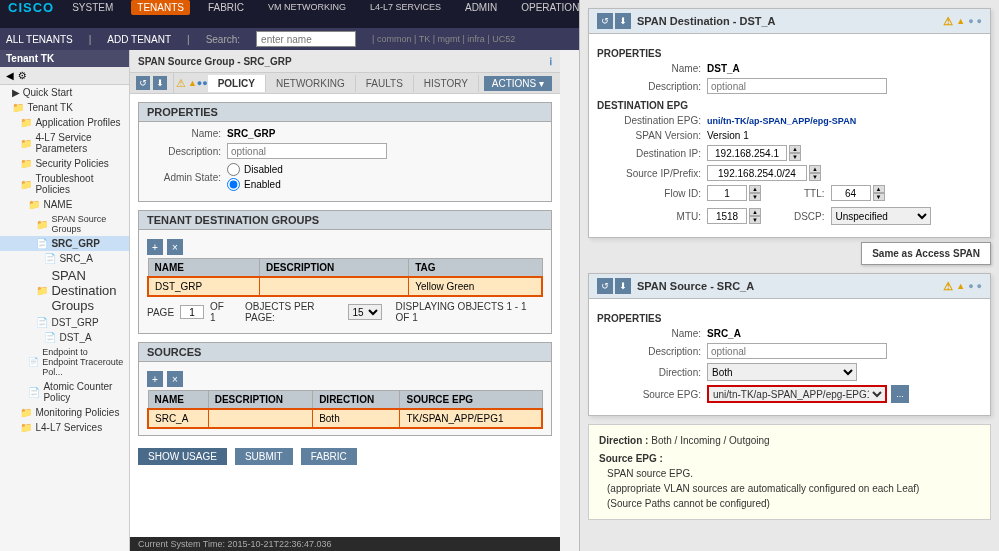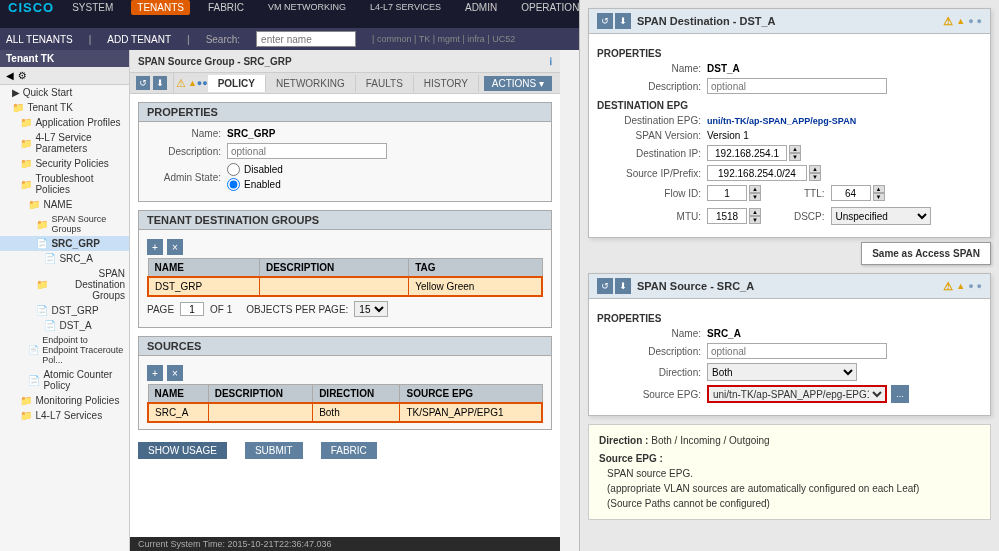"SPAN Destination Groups" span { font-size: 10px -> 13px; text-align: right -> none }
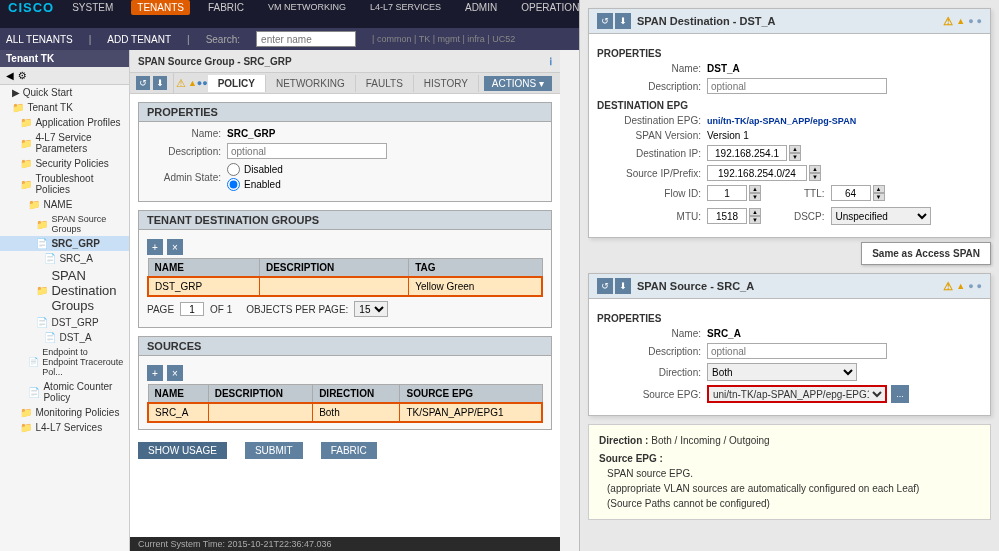"DISPLAYING OBJECTS 1 - 1" span { html: none -> <span>DISPLAYING OBJECTS 1 - 1 OF 1</span> }
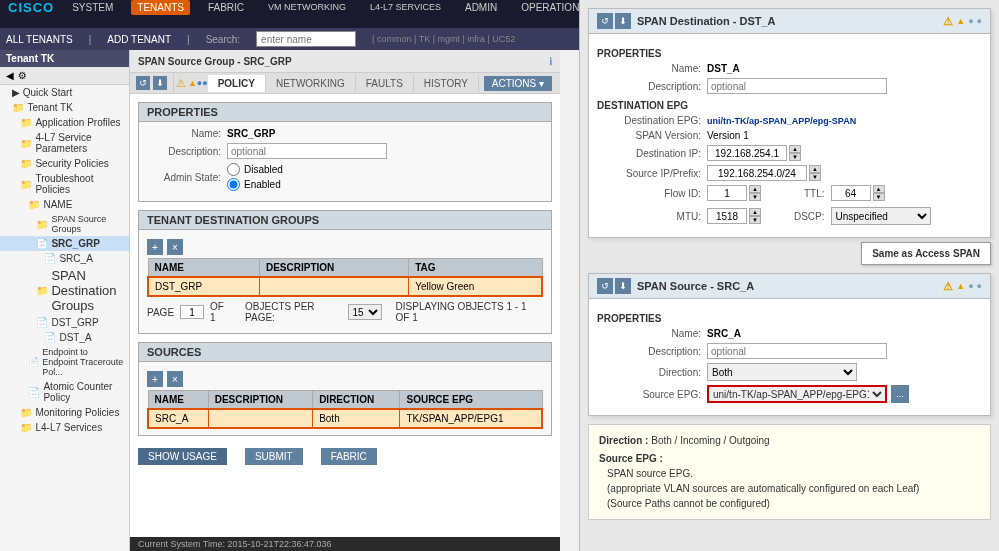"SHOW USAGE" div { gap: 18px -> 8px }
